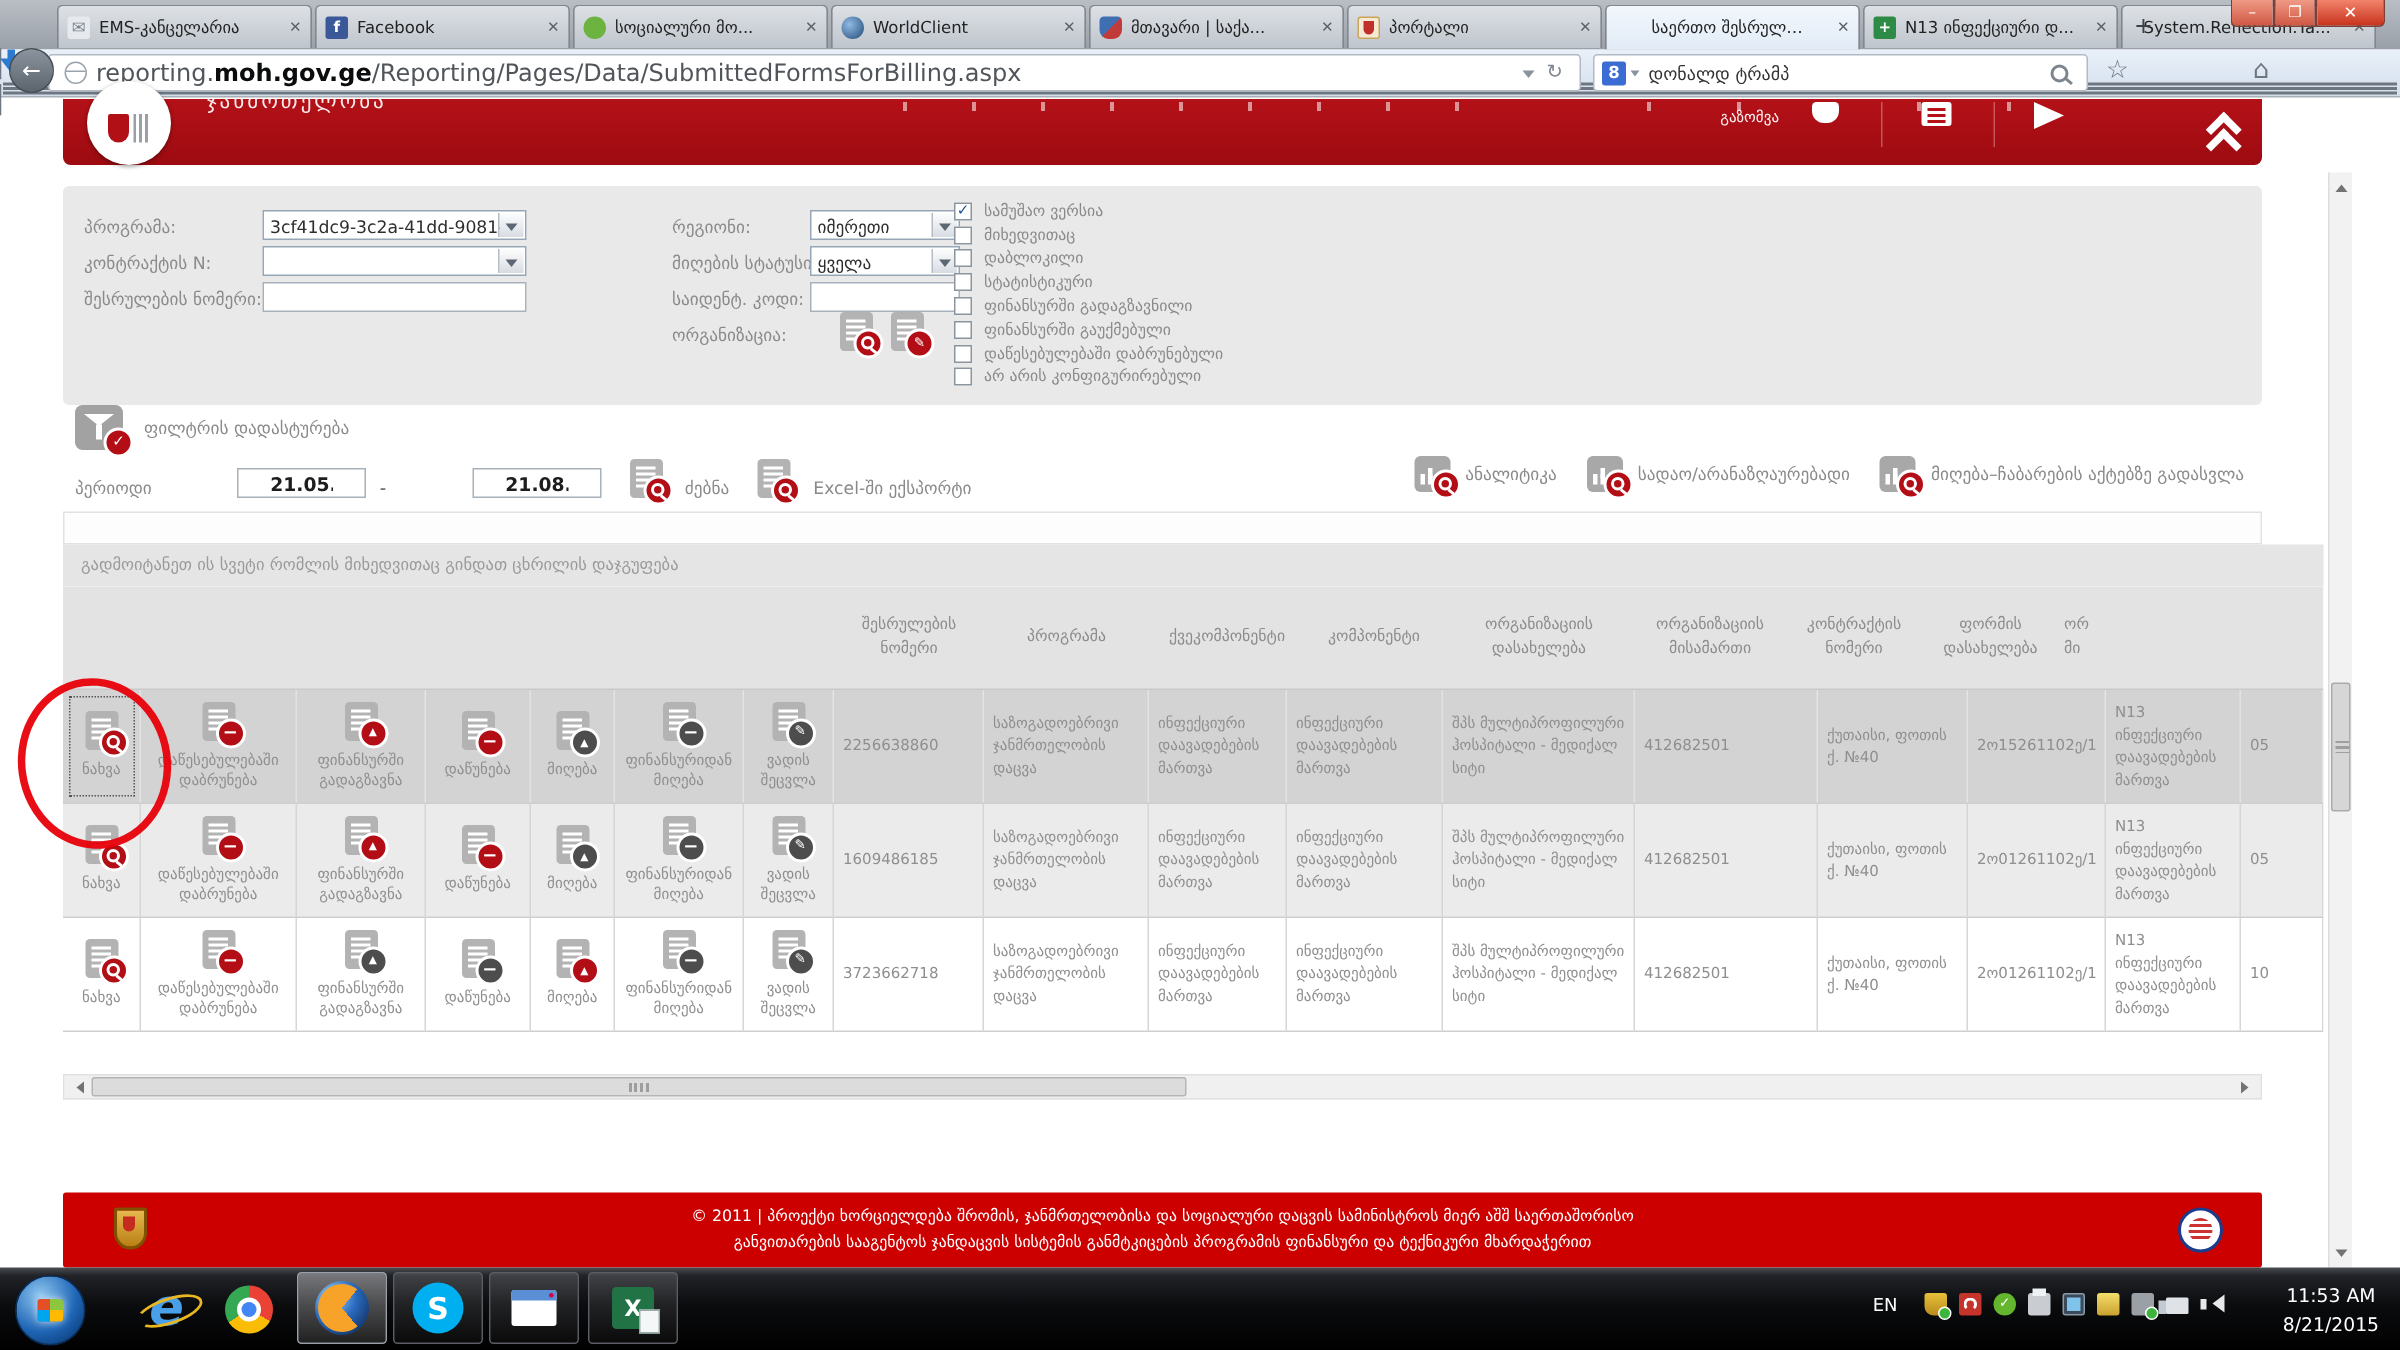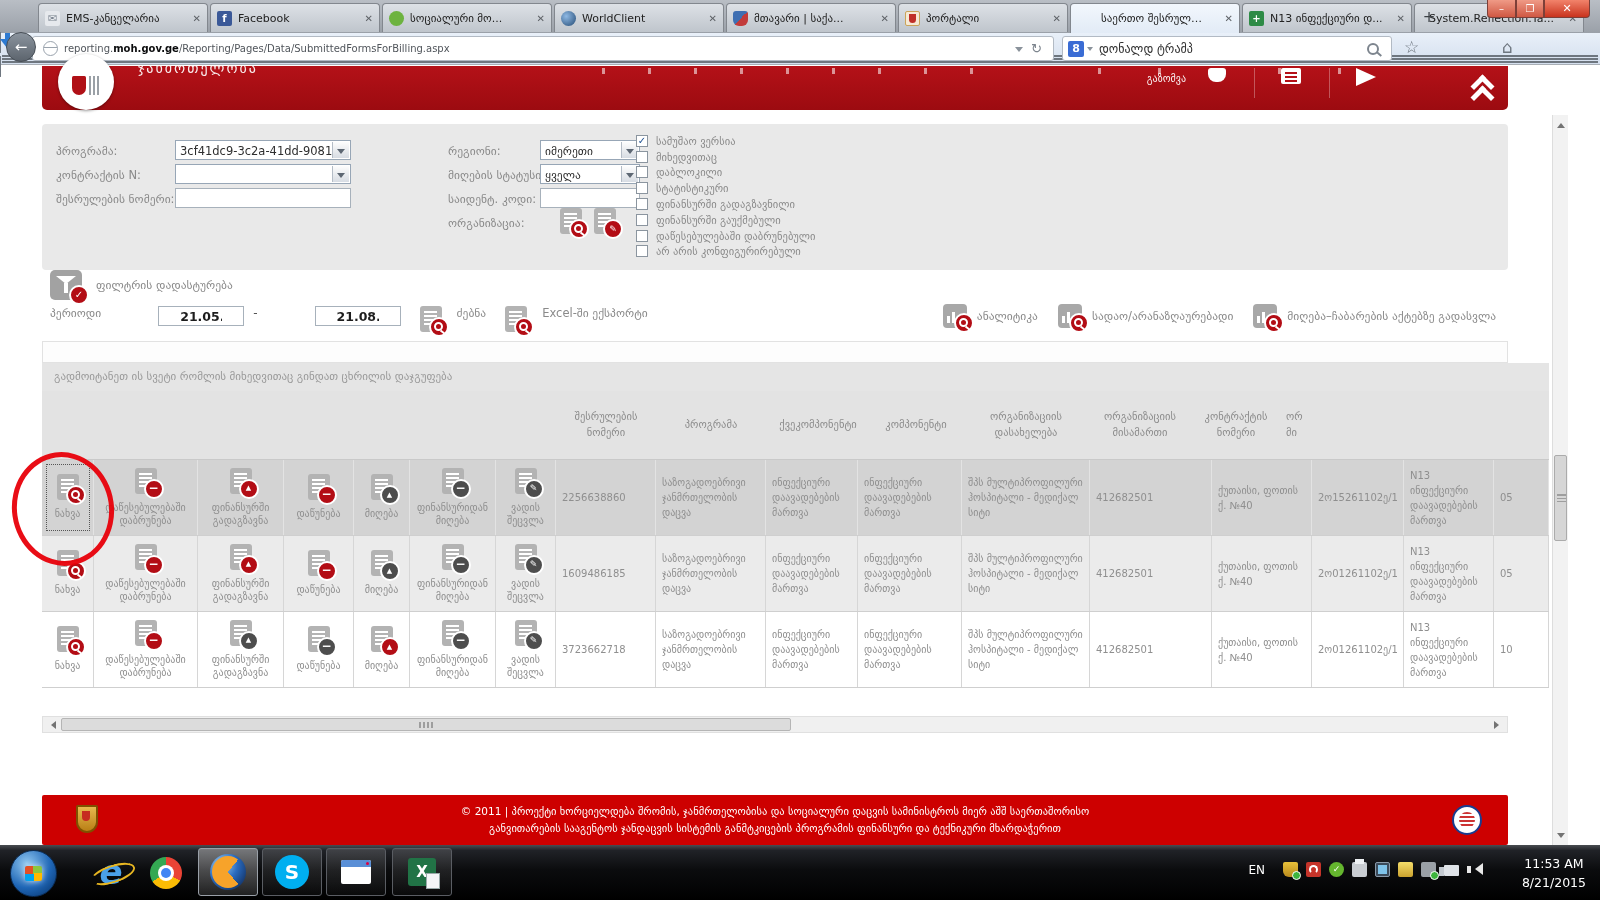"reporting.moh.gov.ge/Reporting/Pages/Dat" .urltxt { font-size: 10px -> 16px }
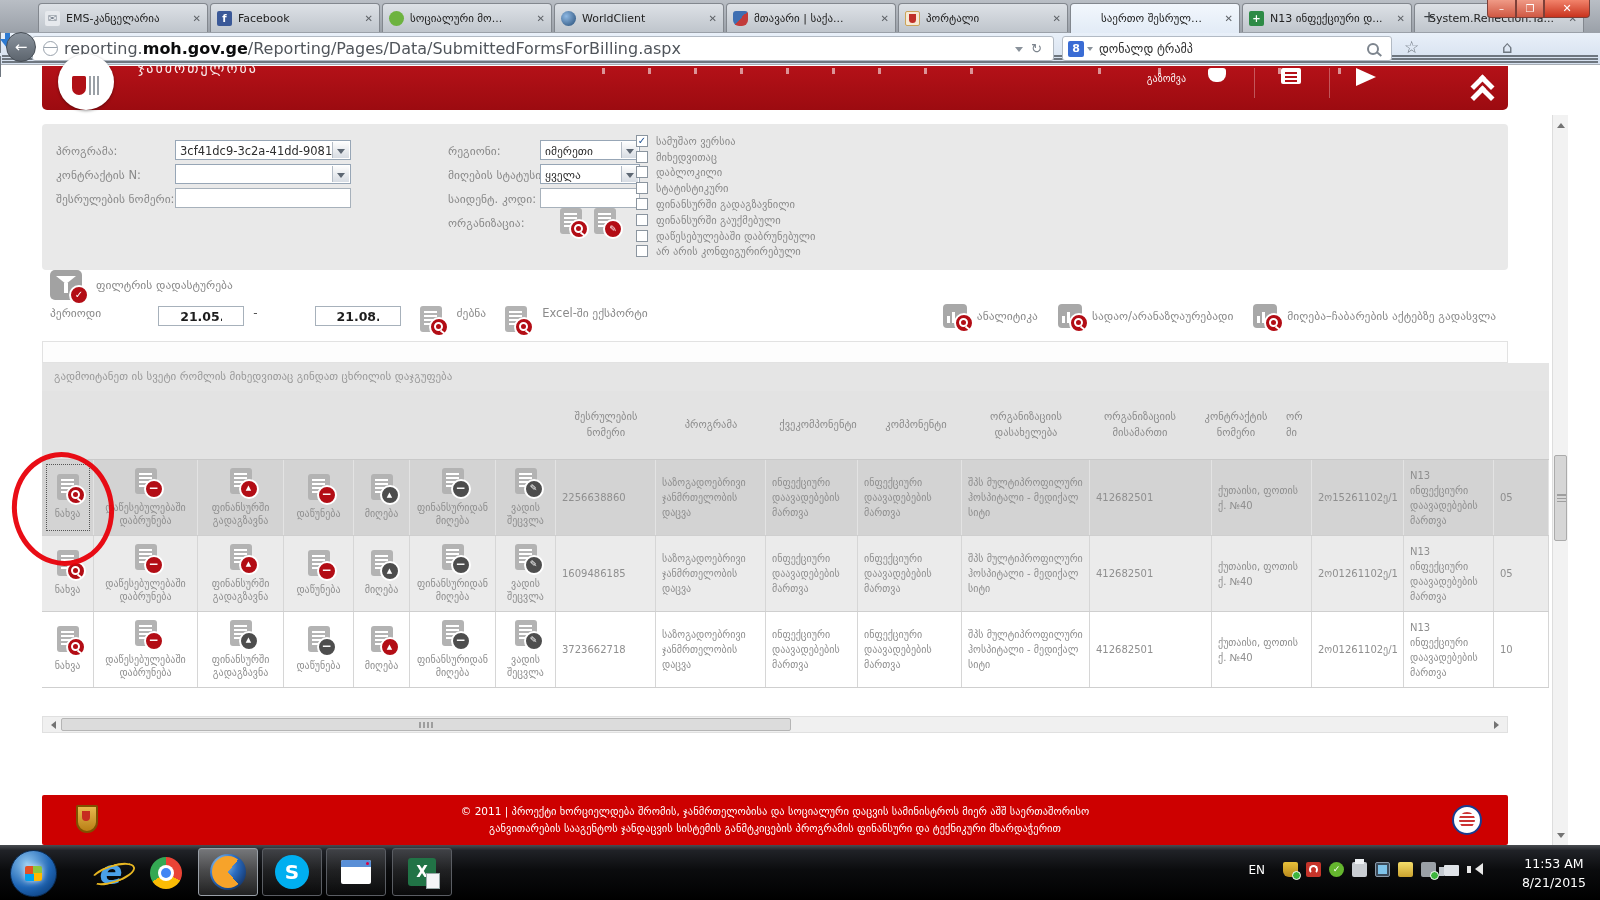"პერიოდი" .period-row { align-items: flex-start -> flex-end }
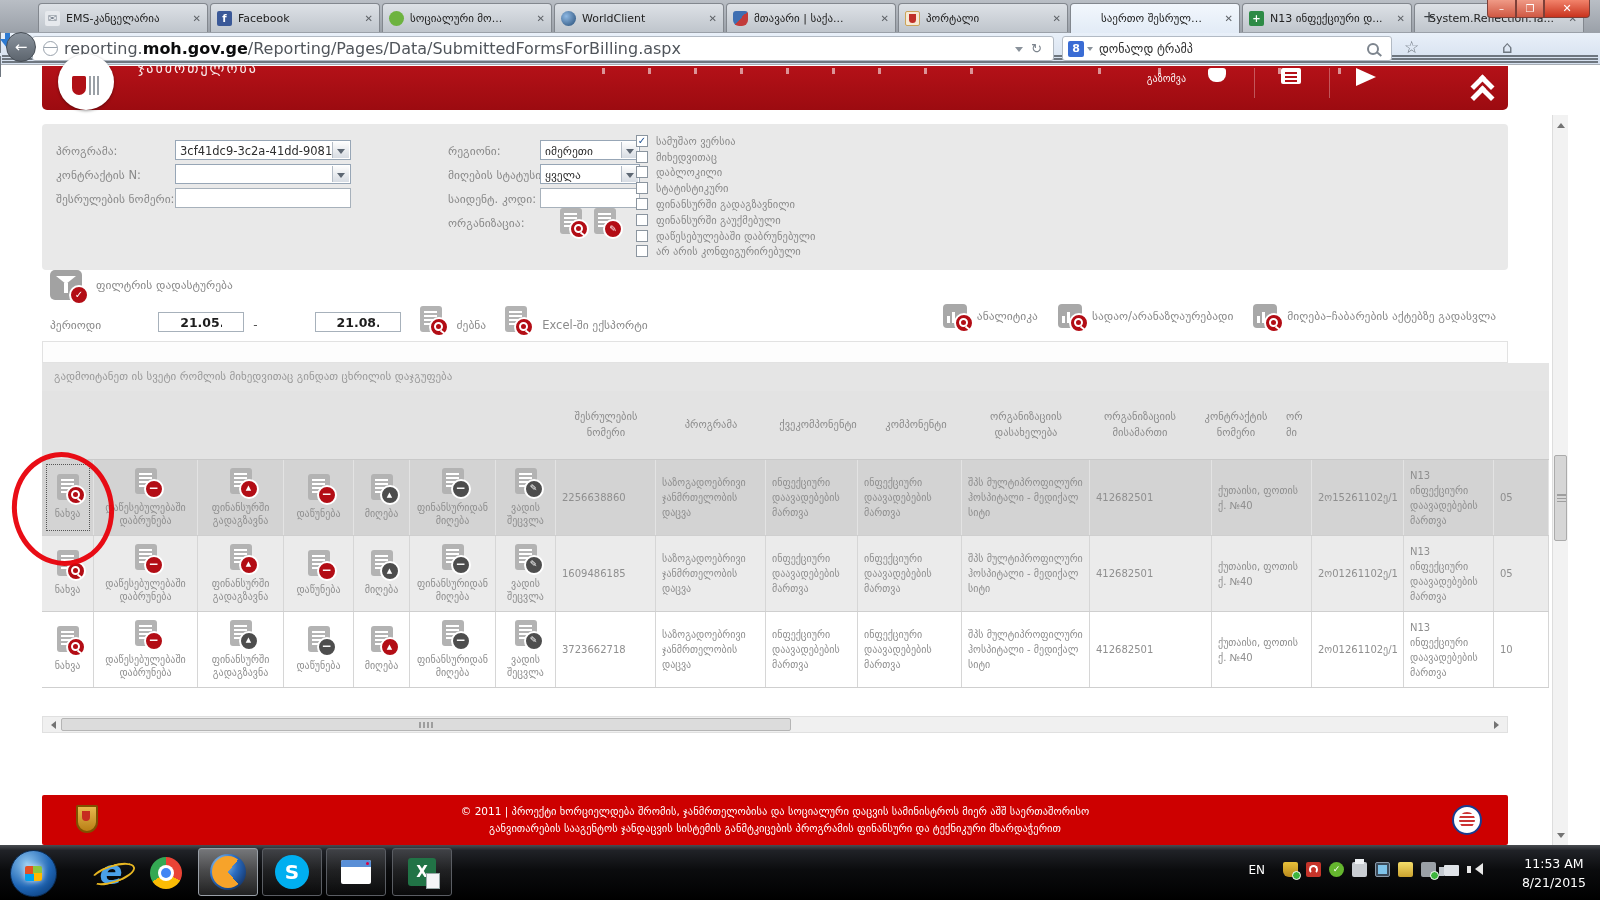"ფორმის დასახელება" div.hcell { html: none -> <div>ფორმის დასახელება</div> }
